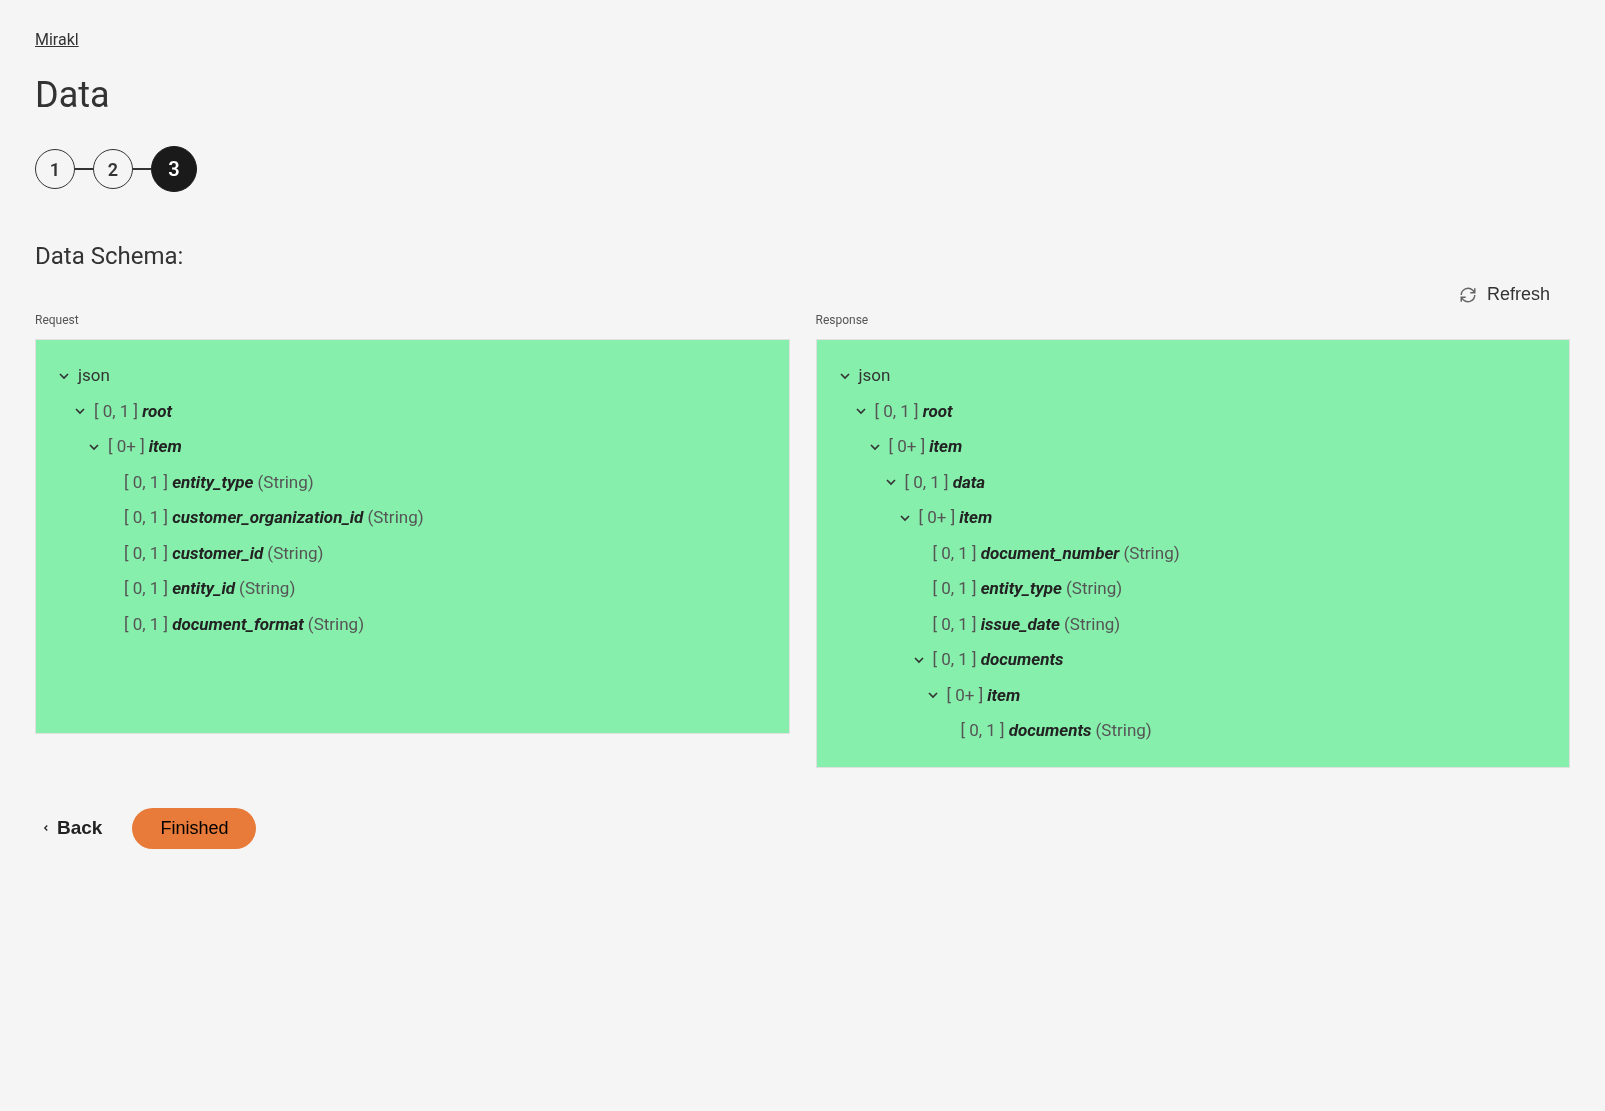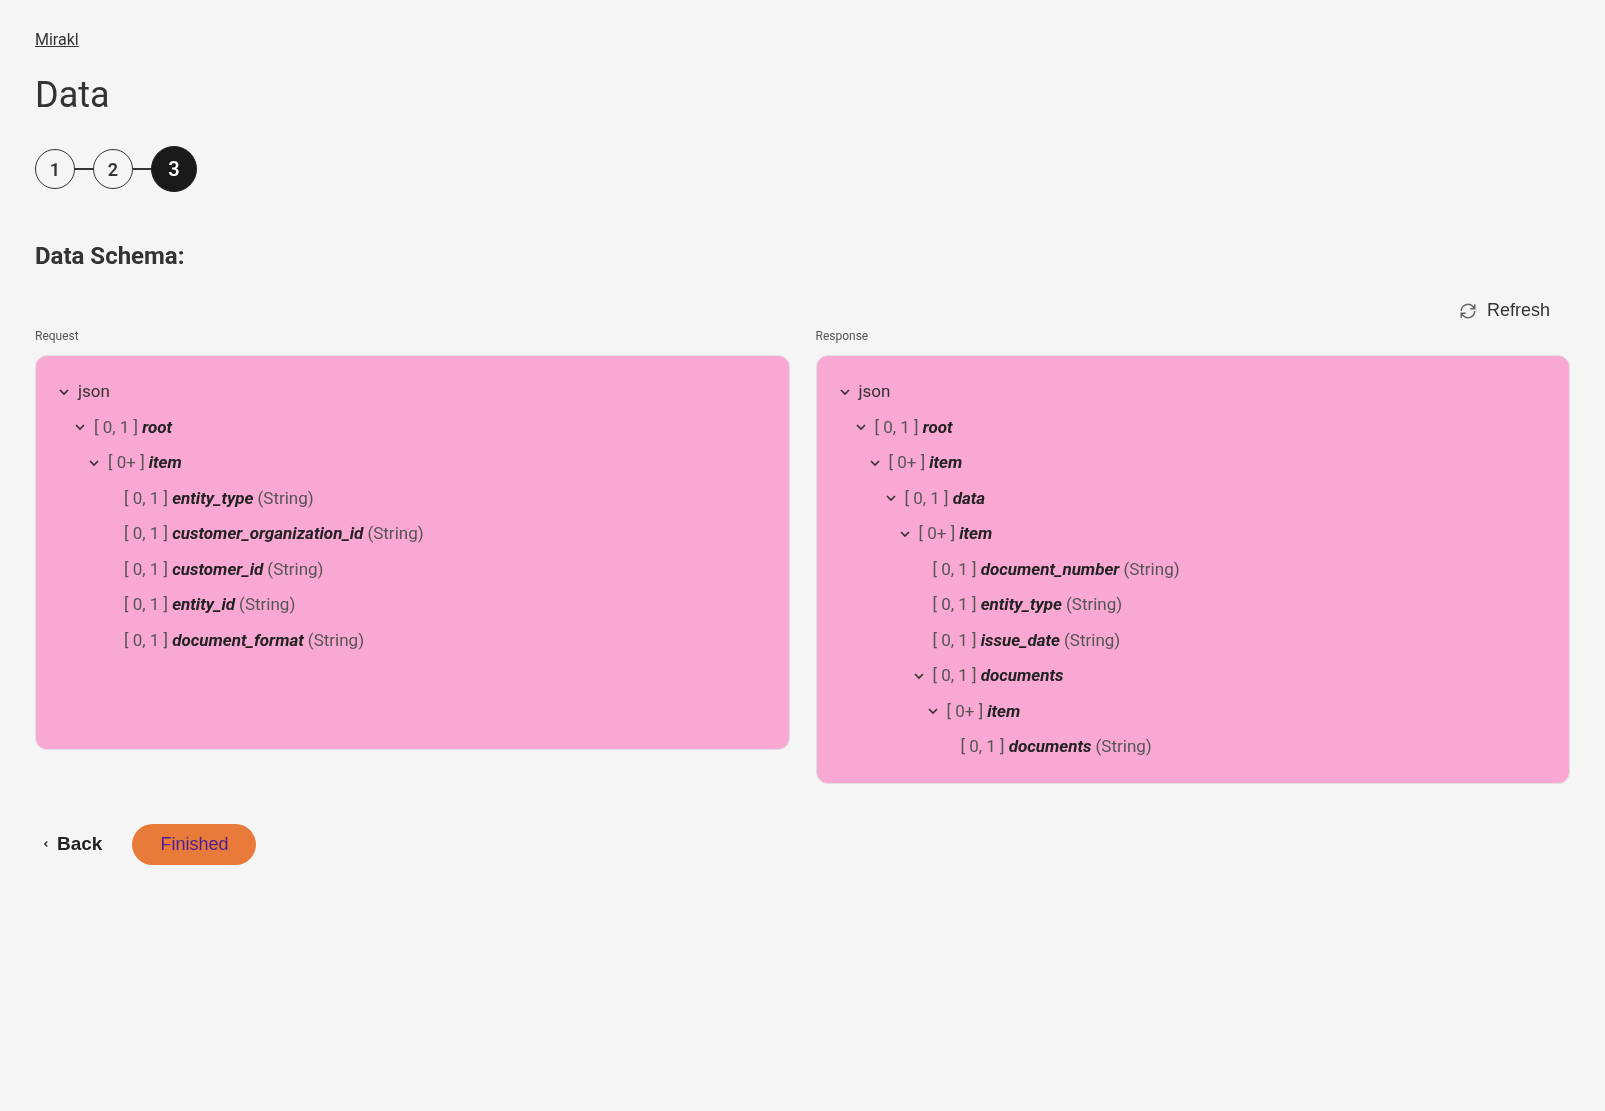"Data Schema:" .section-title { font-weight: 700 -> 400; margin-bottom: 30px -> 14px }
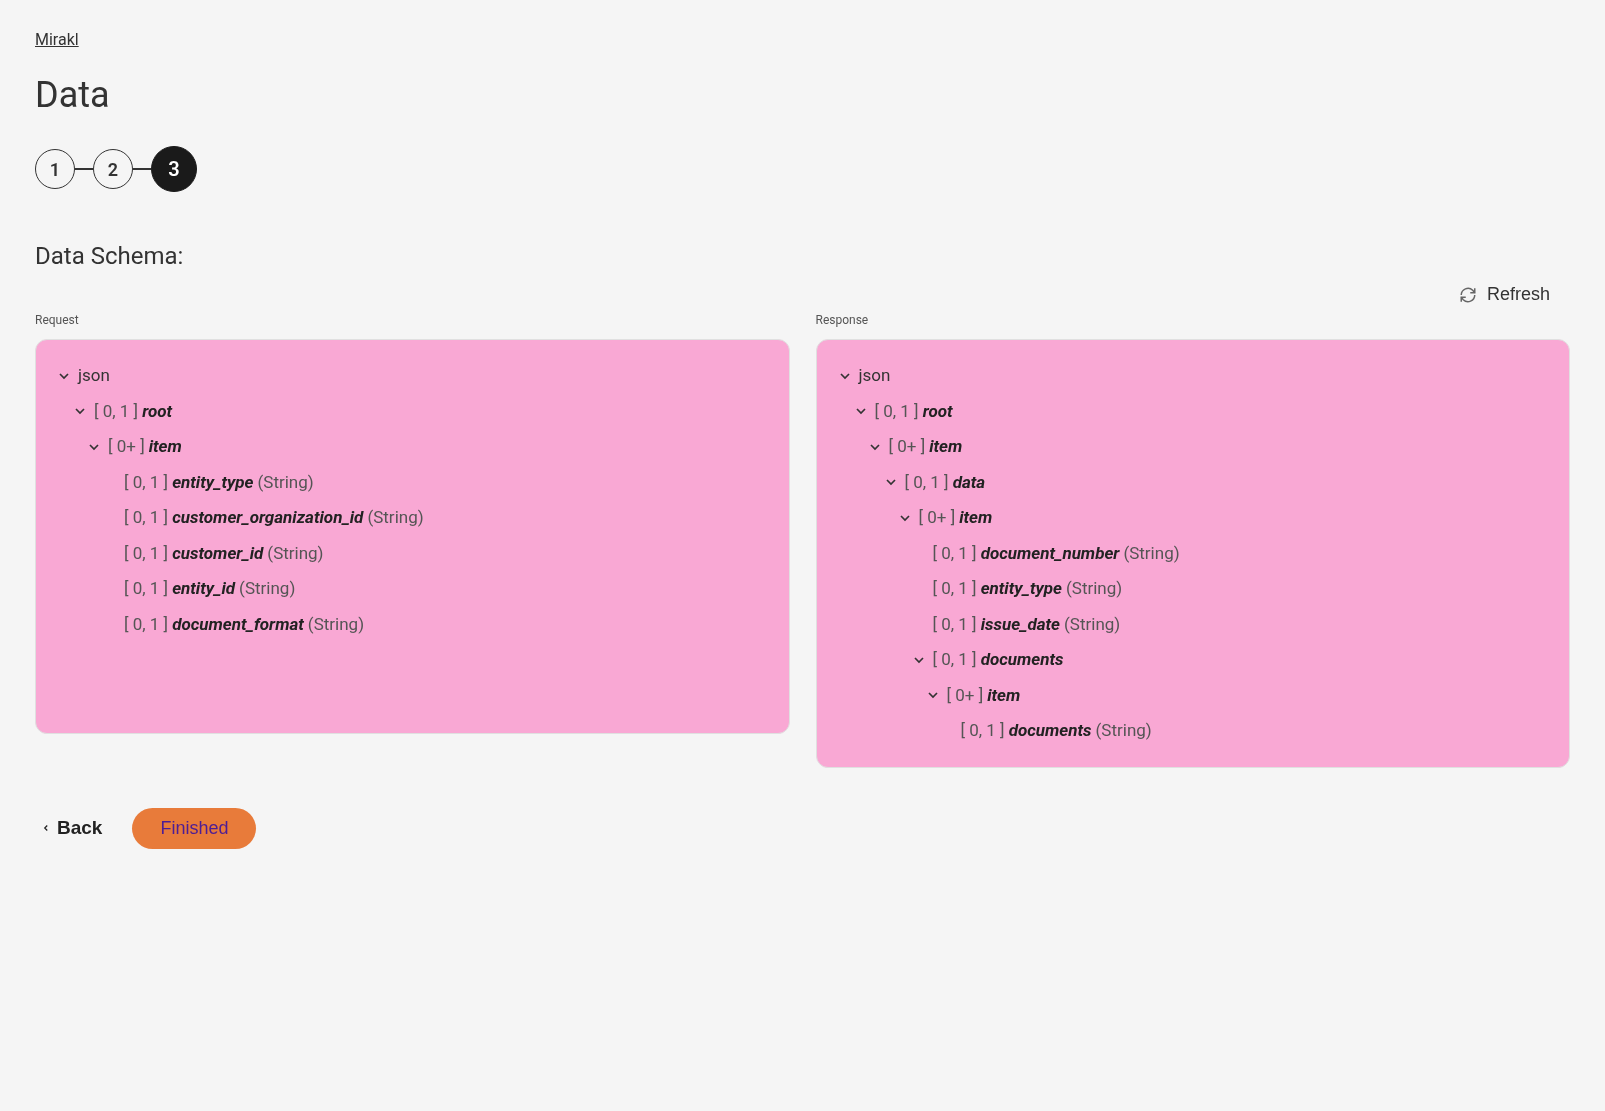"json" .schema-box { background: #f9a8d4 -> #86efac; border-radius: 12px -> 0 }
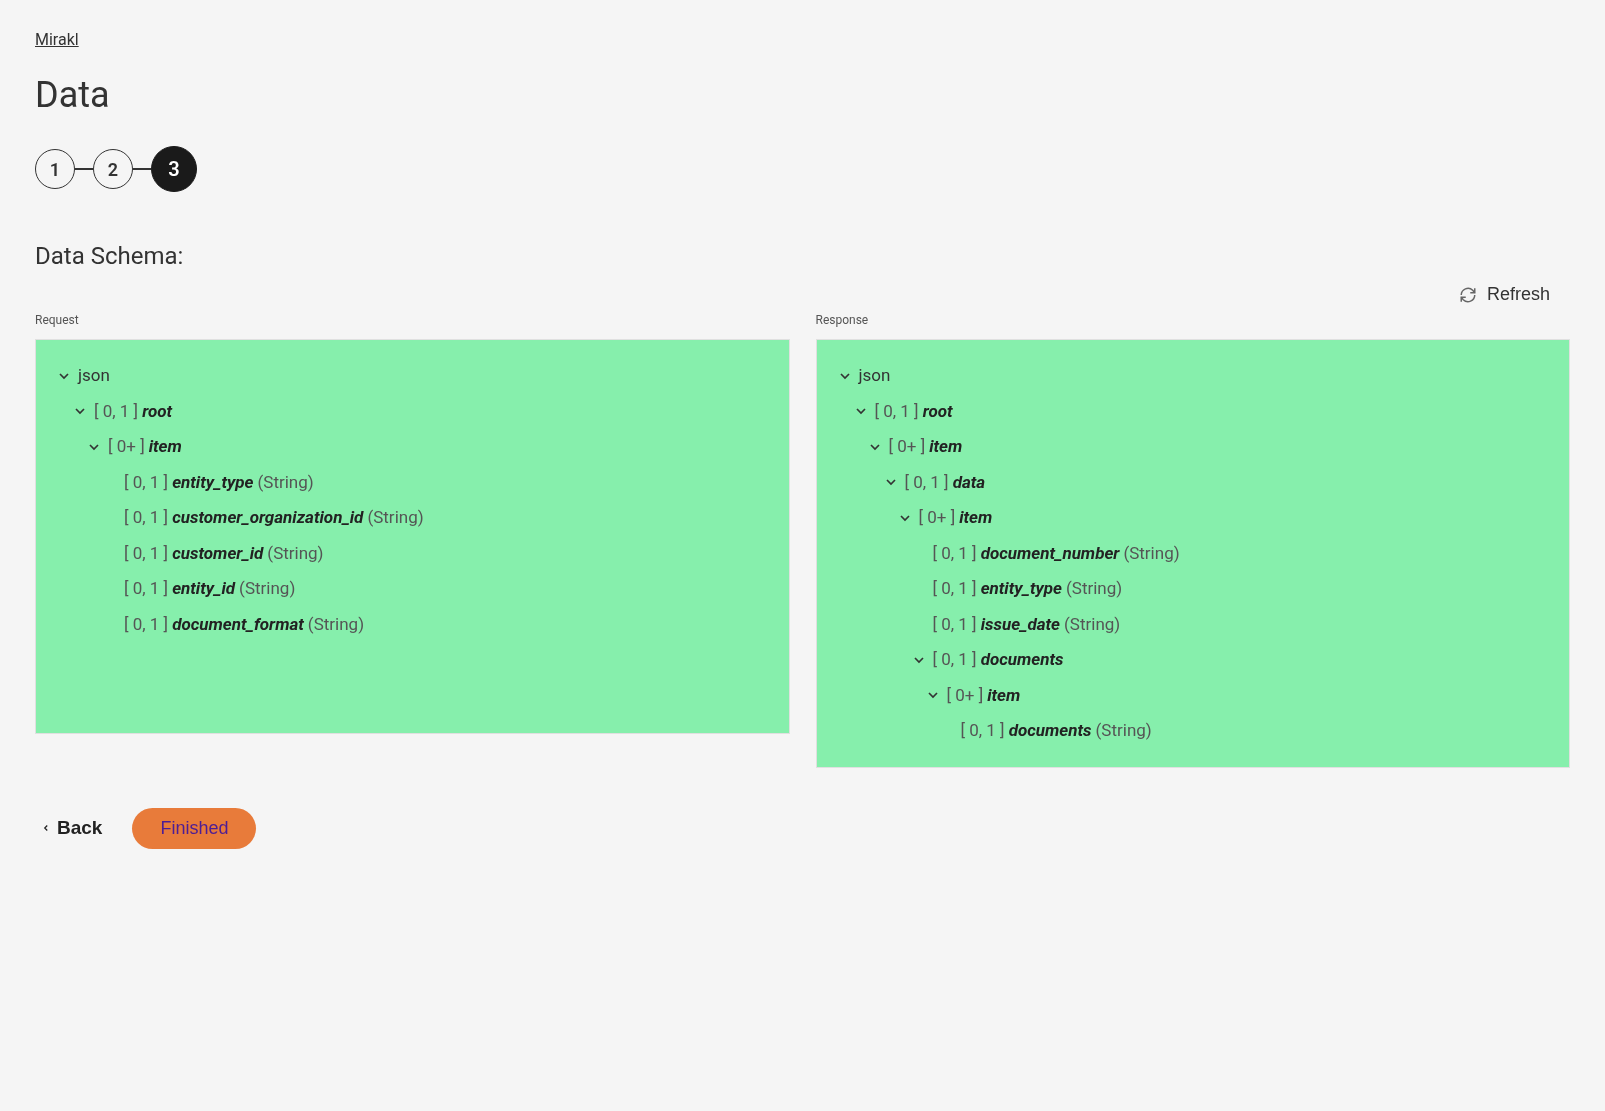"Finished" .pill-primary { color: #4c1d95 -> #000000 }
